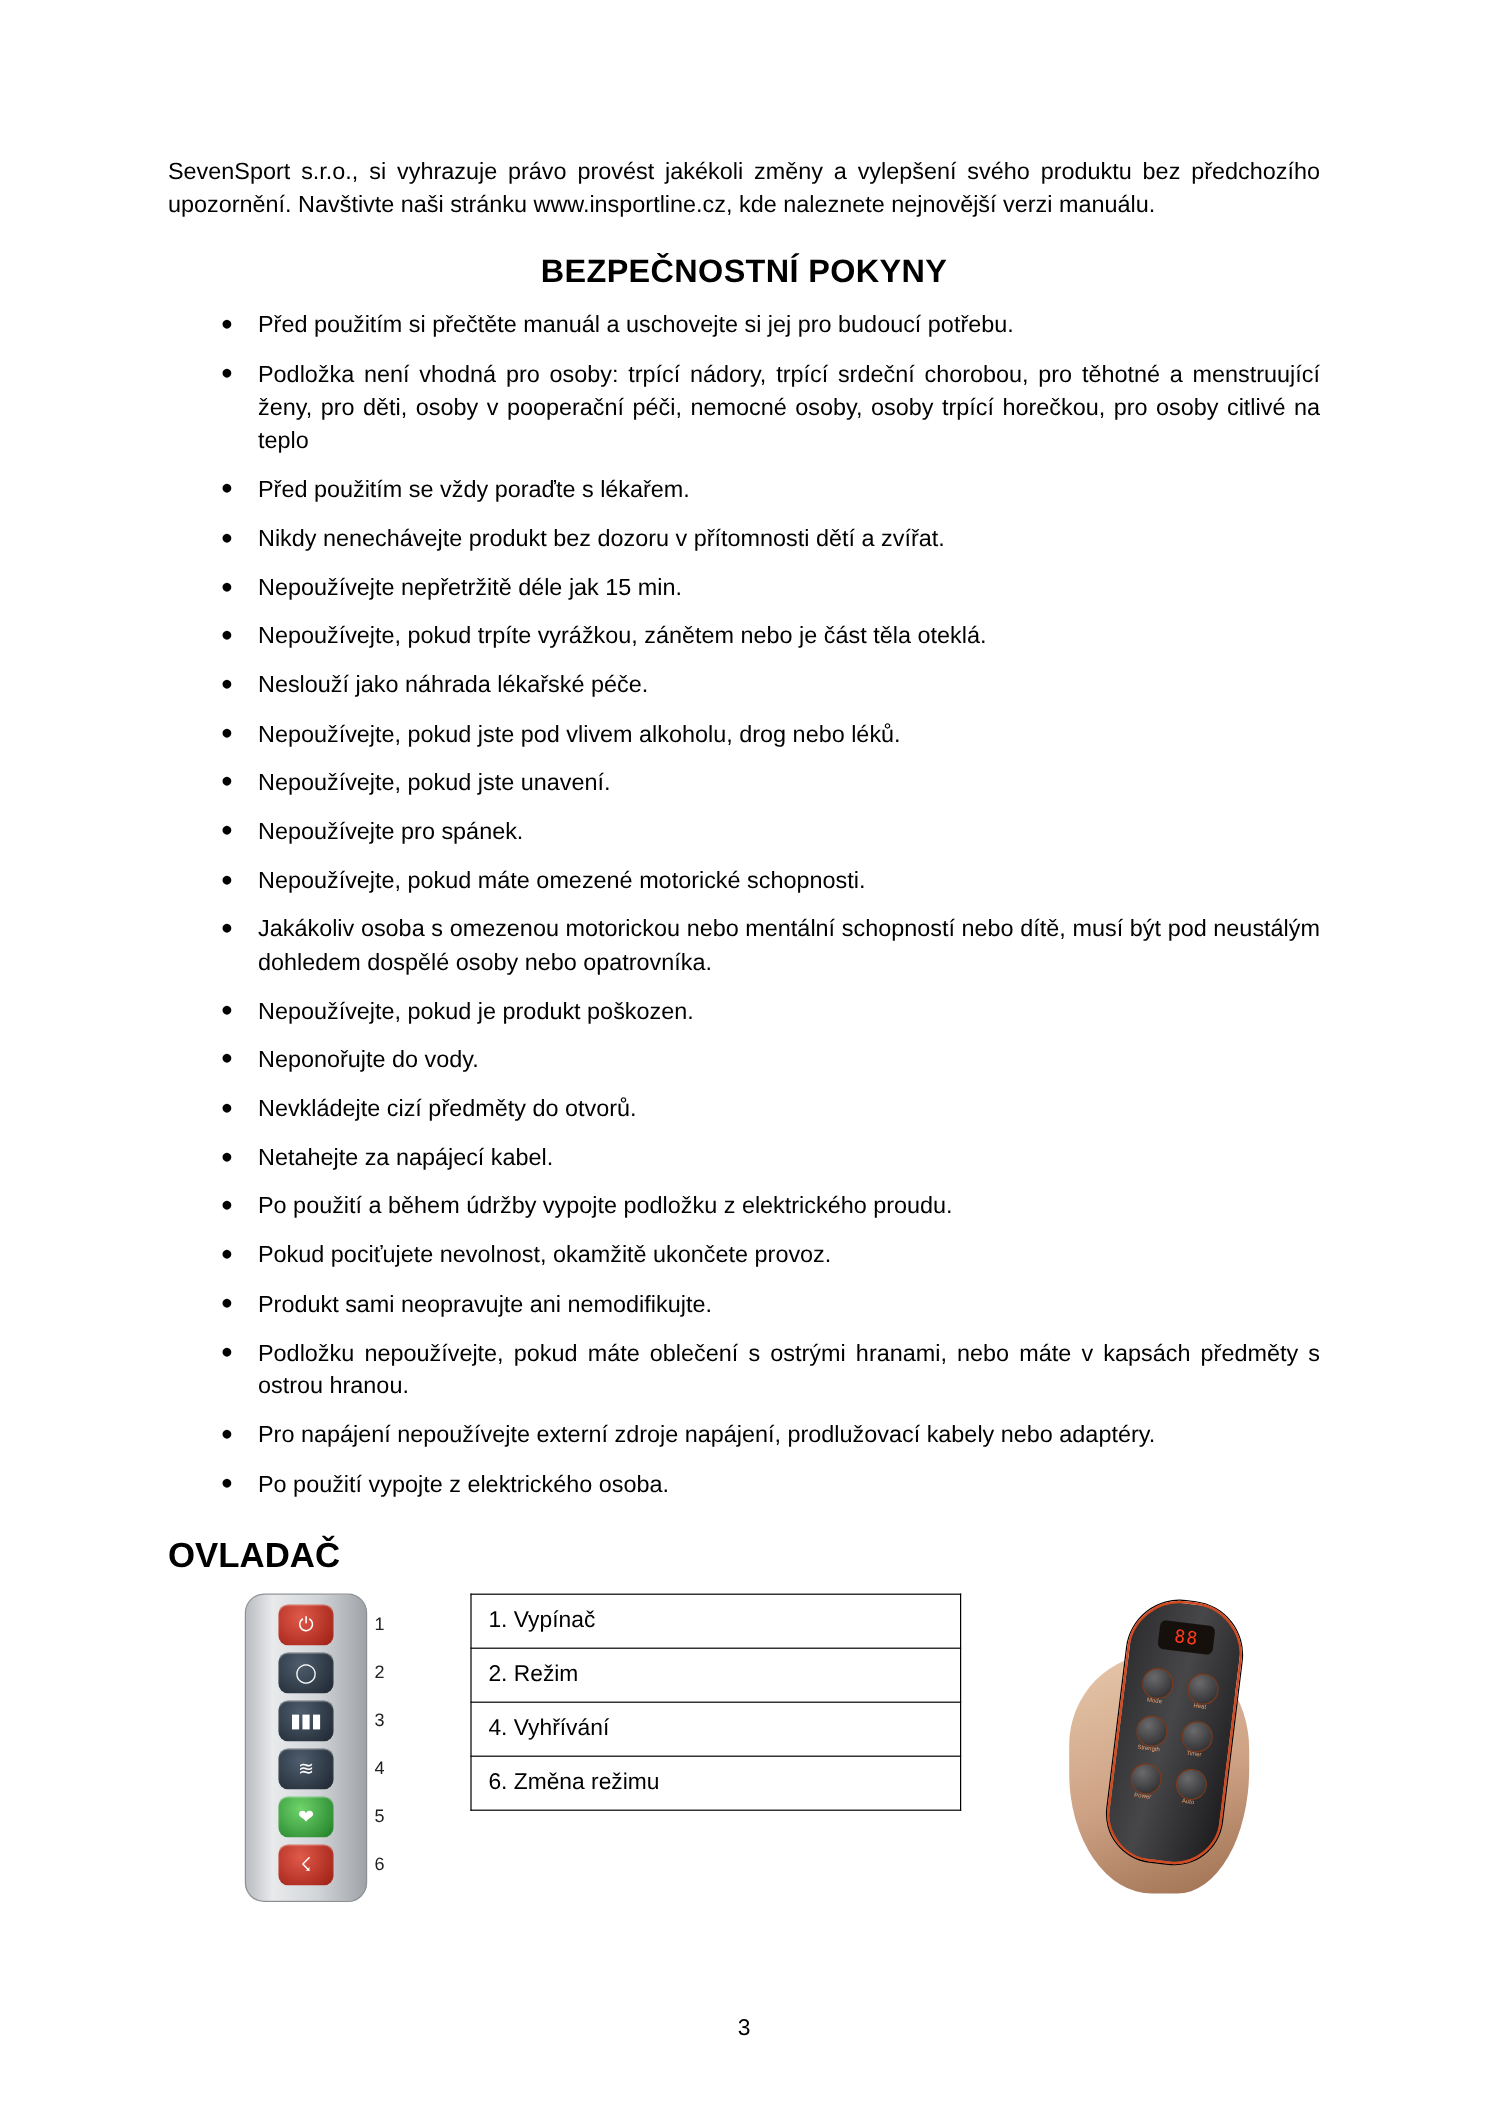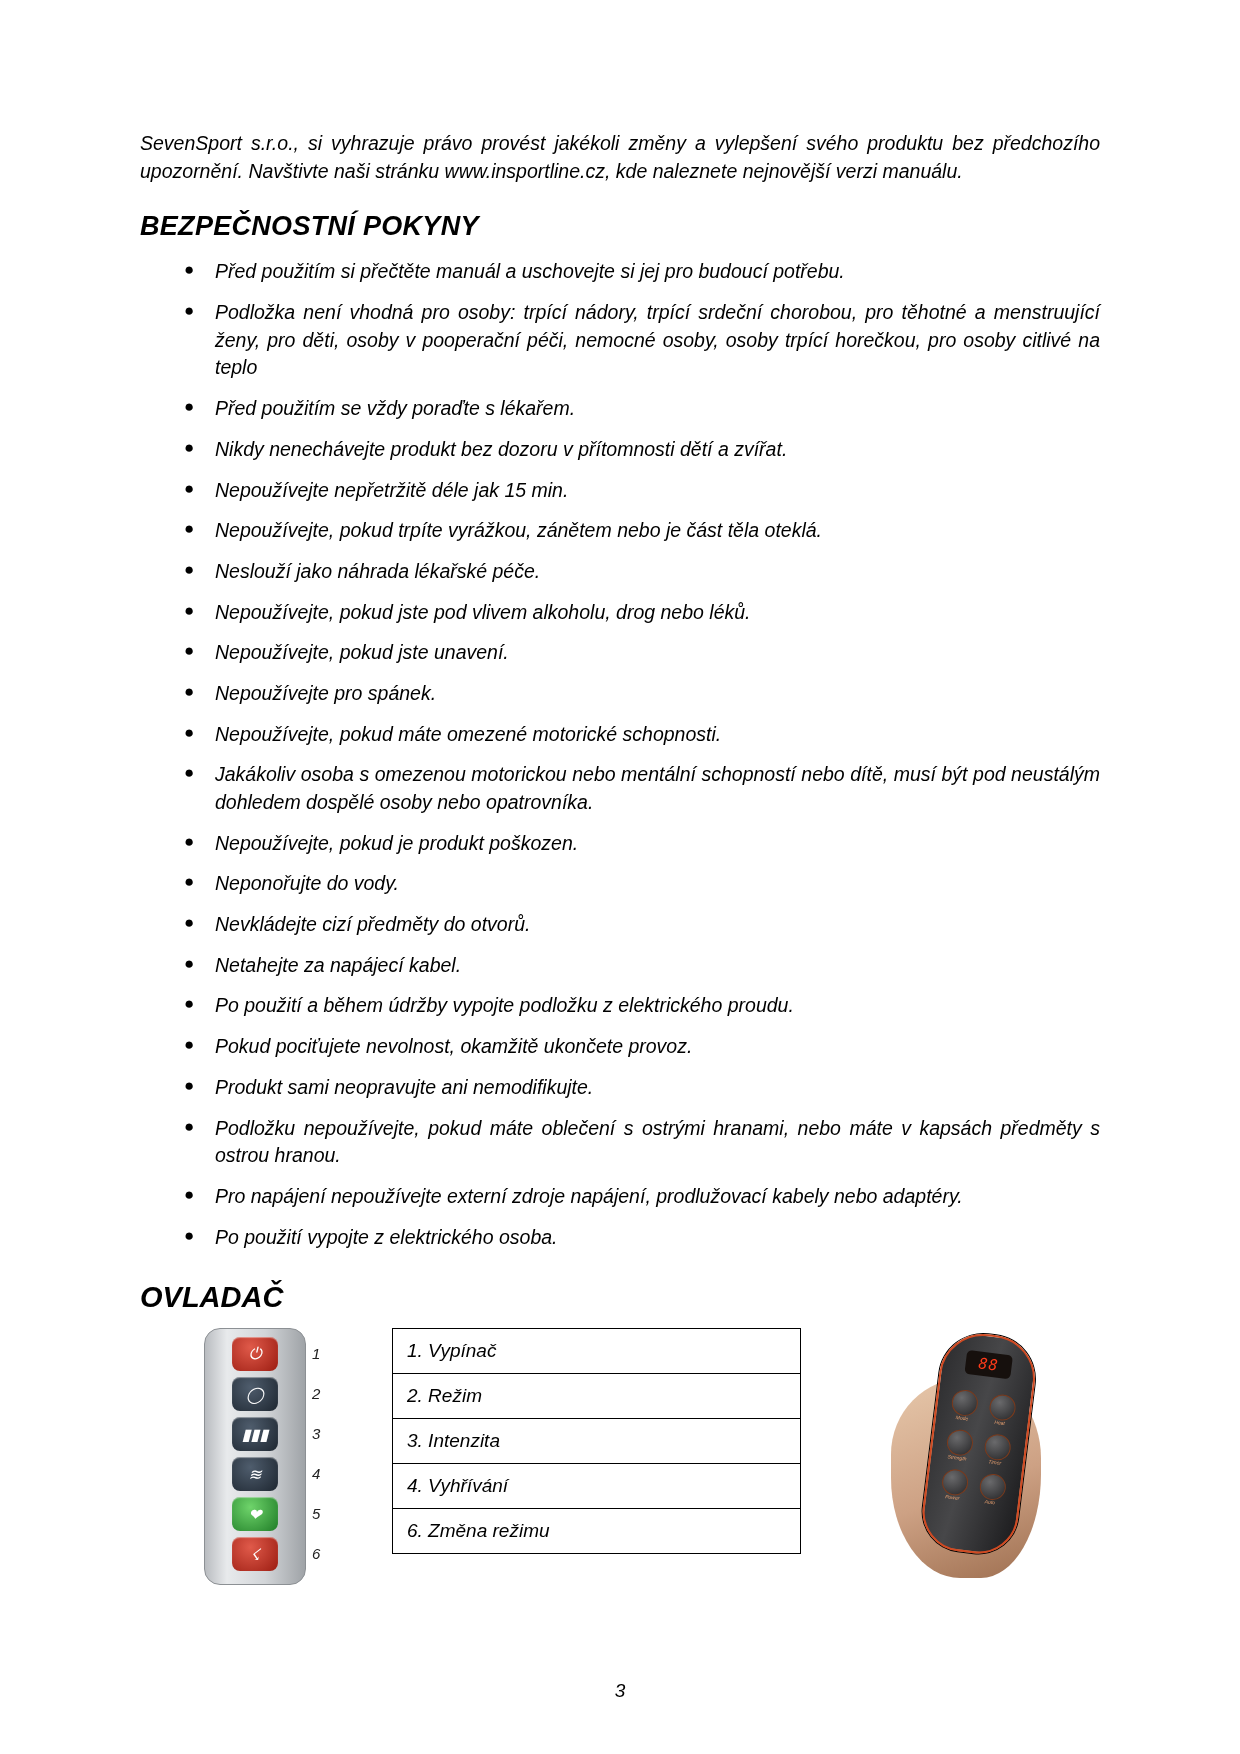"SevenSport s.r.o., si vyhrazuje právo" .page { font-style: italic -> none }
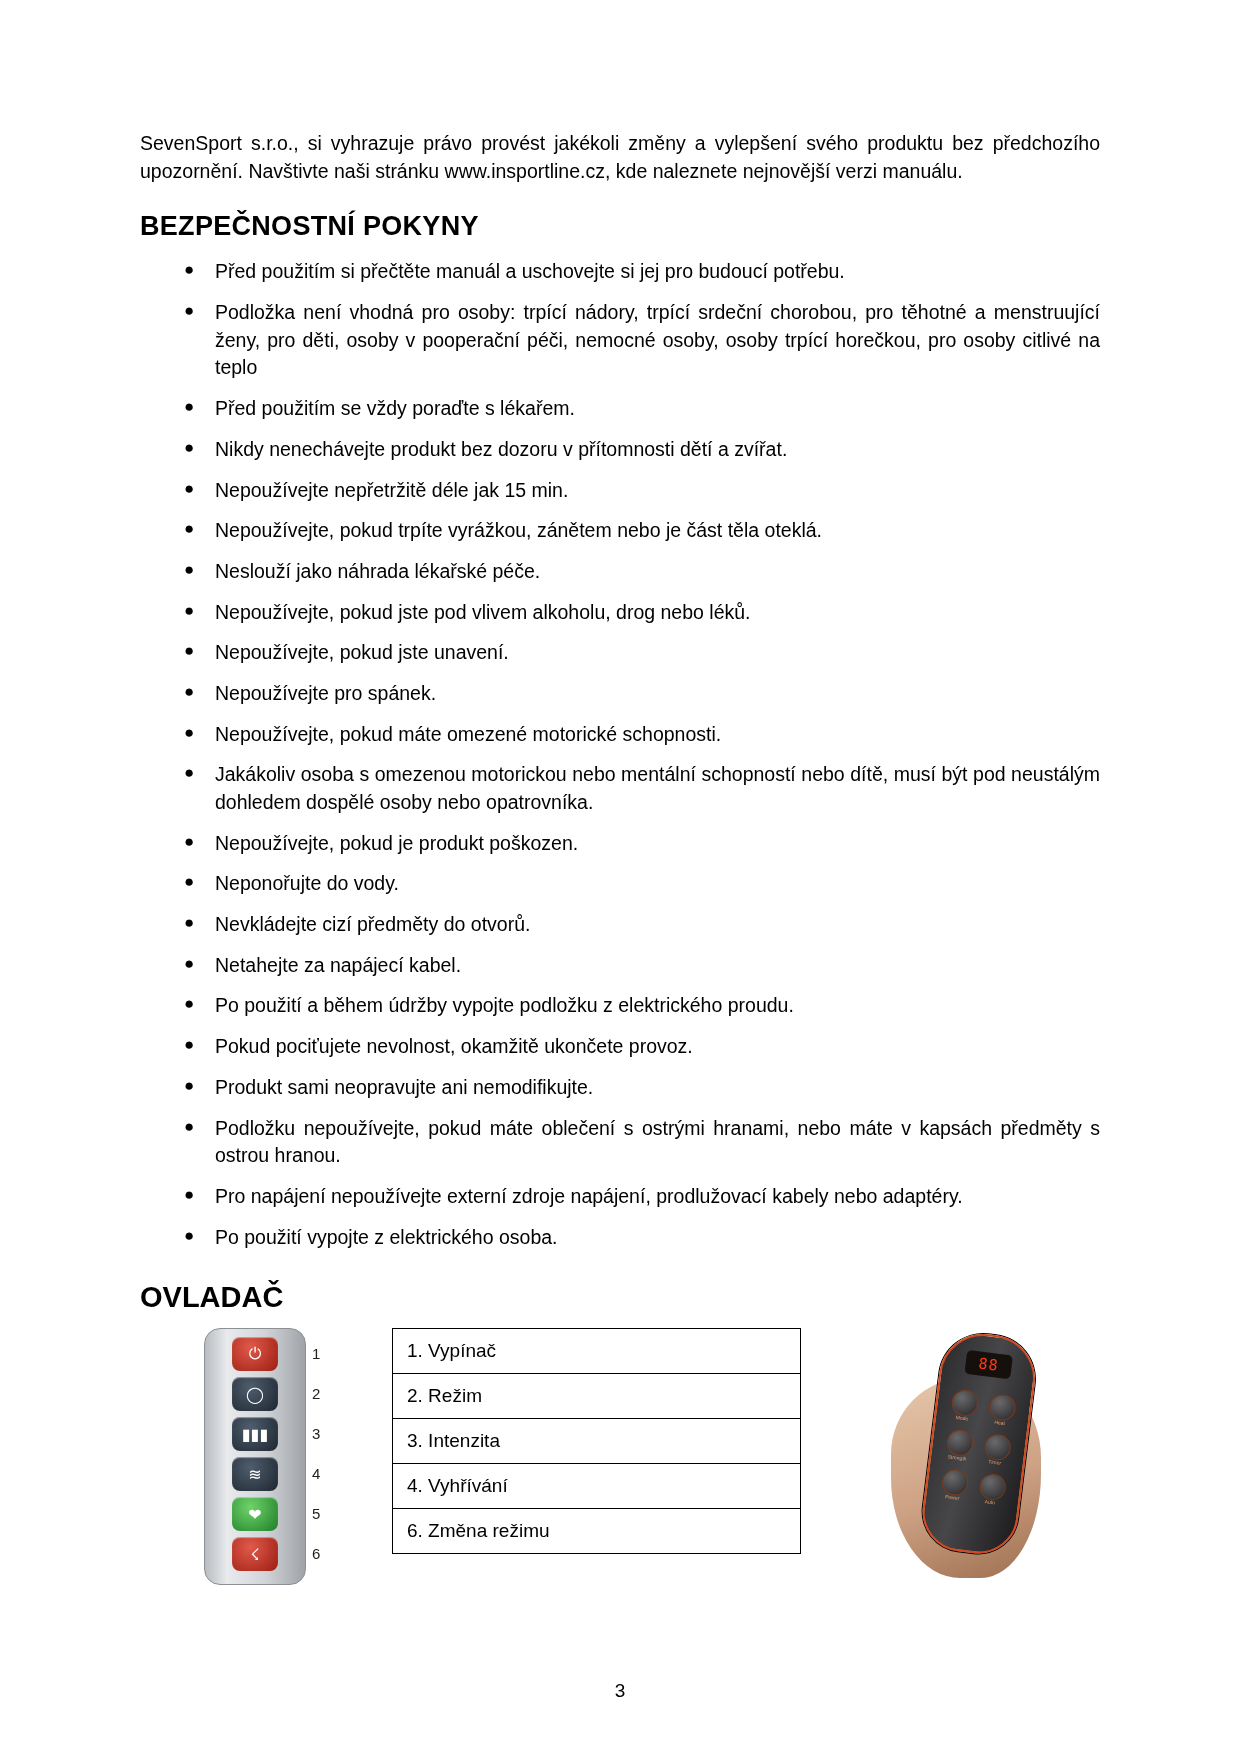"BEZPEČNOSTNÍ POKYNY" h1.section-heading { text-align: none -> center }
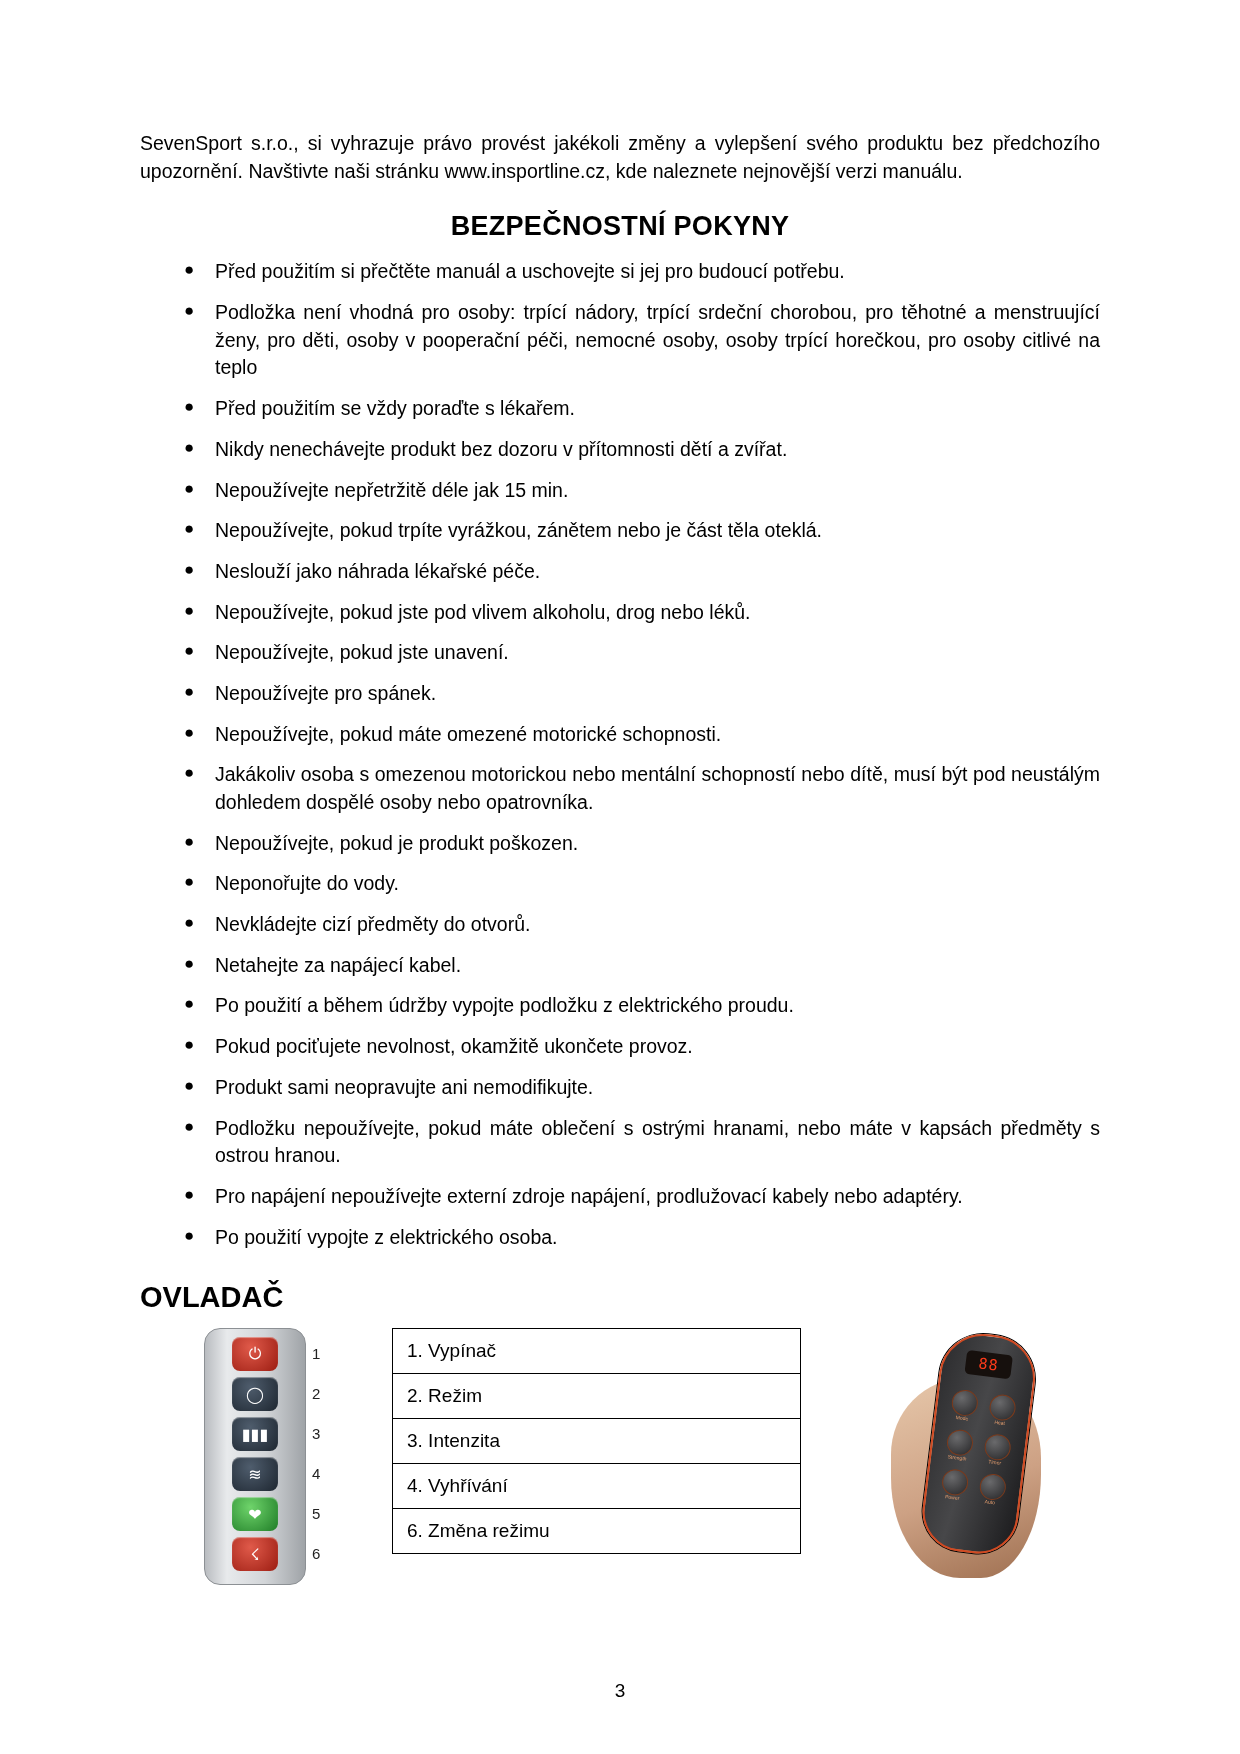"3. Intenzita" tr { html: <tr> <td>3. Intenzita</td> </tr> -> none }
